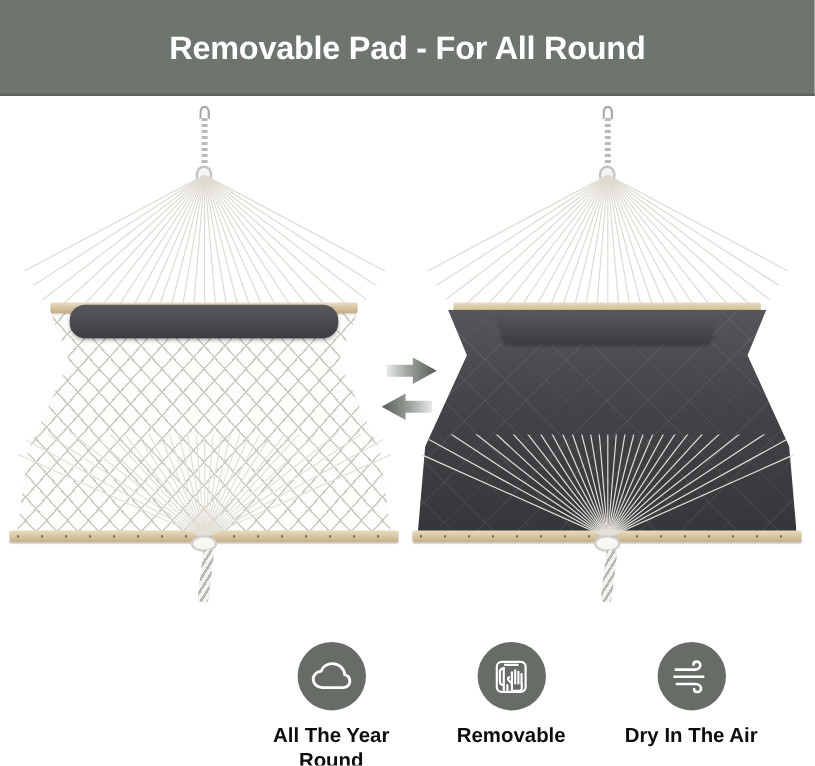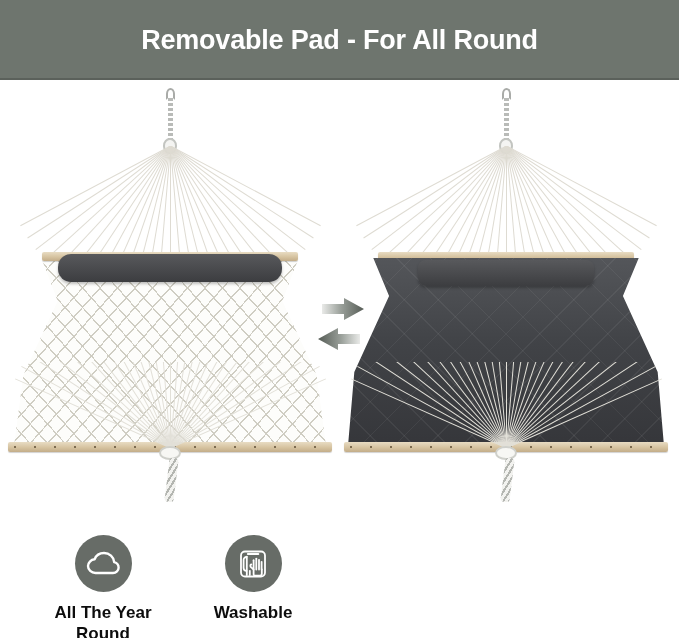"All The Year Round" .features { justify-content: flex-start -> flex-end }
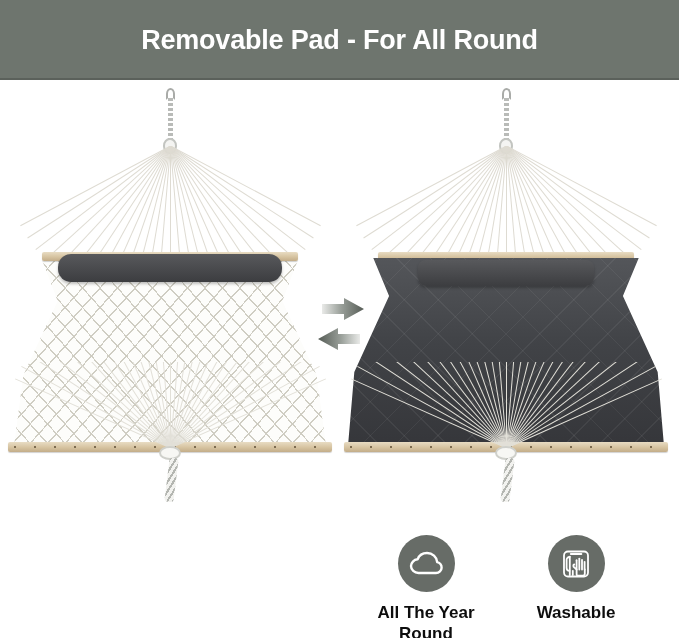"Washable" div.feature-label { text: Washable -> Removable }
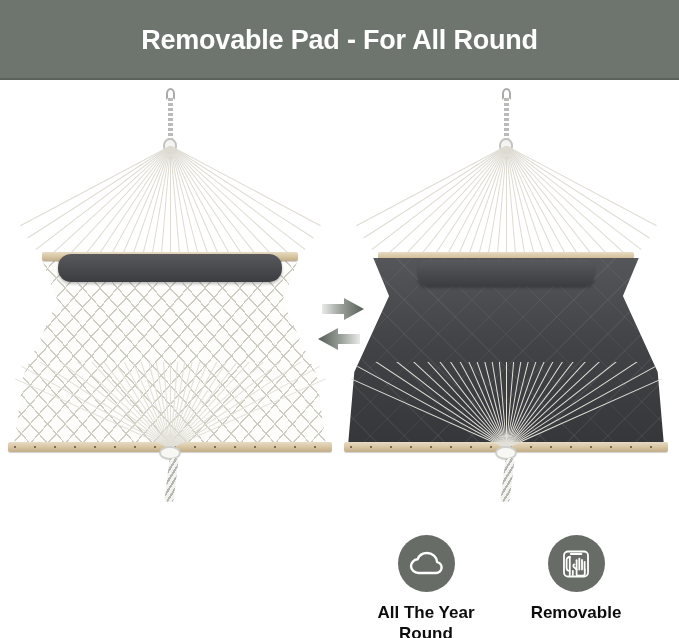"Dry In The Air" div.feature { html: none -> <div> <div> <svg> <path></path> <path></path> <path></path> </svg> </div> <div>Dry In The Air</div> </div> }
